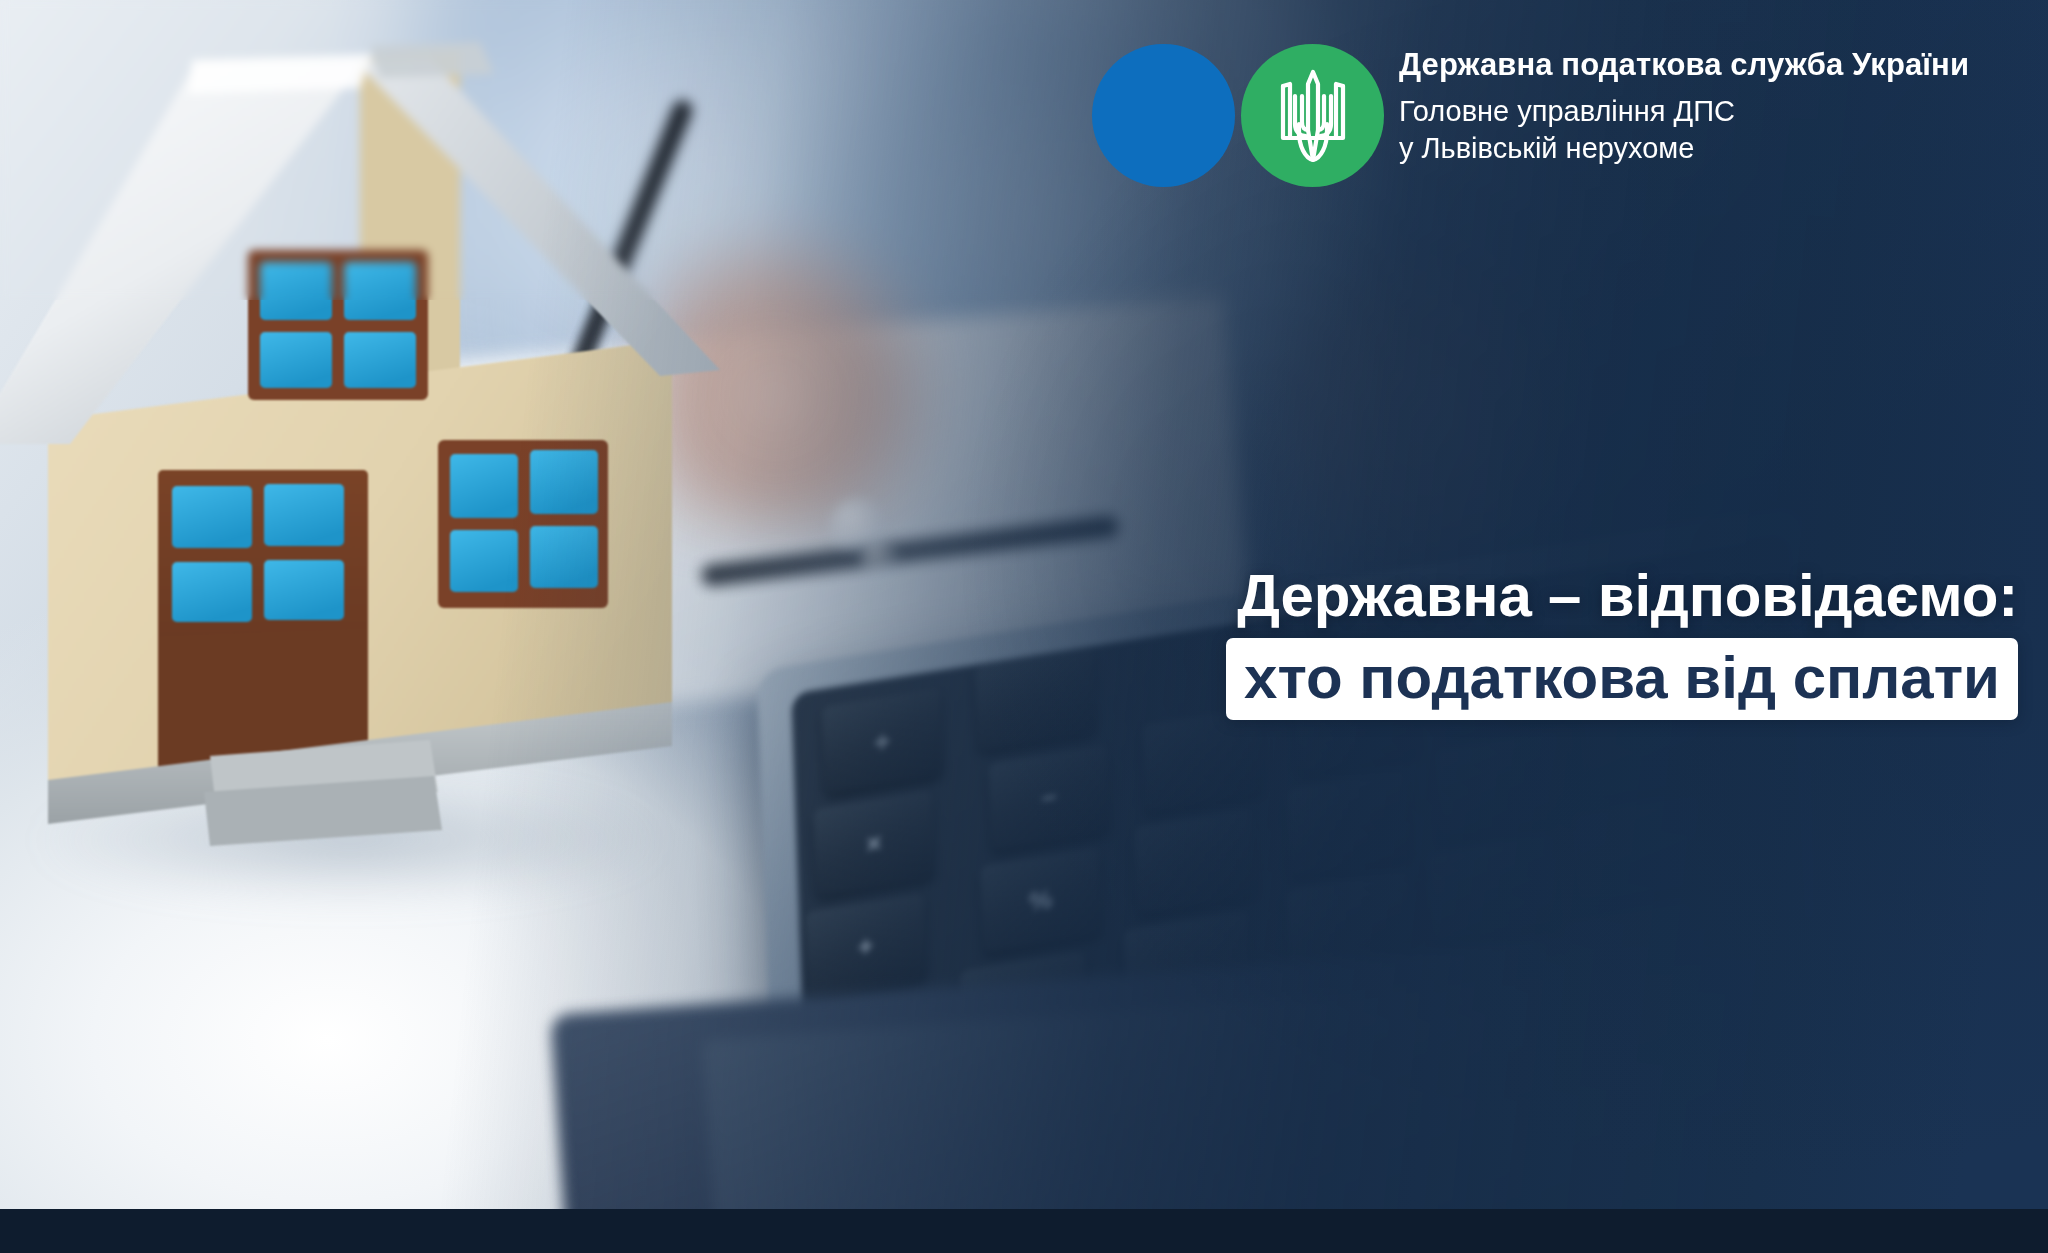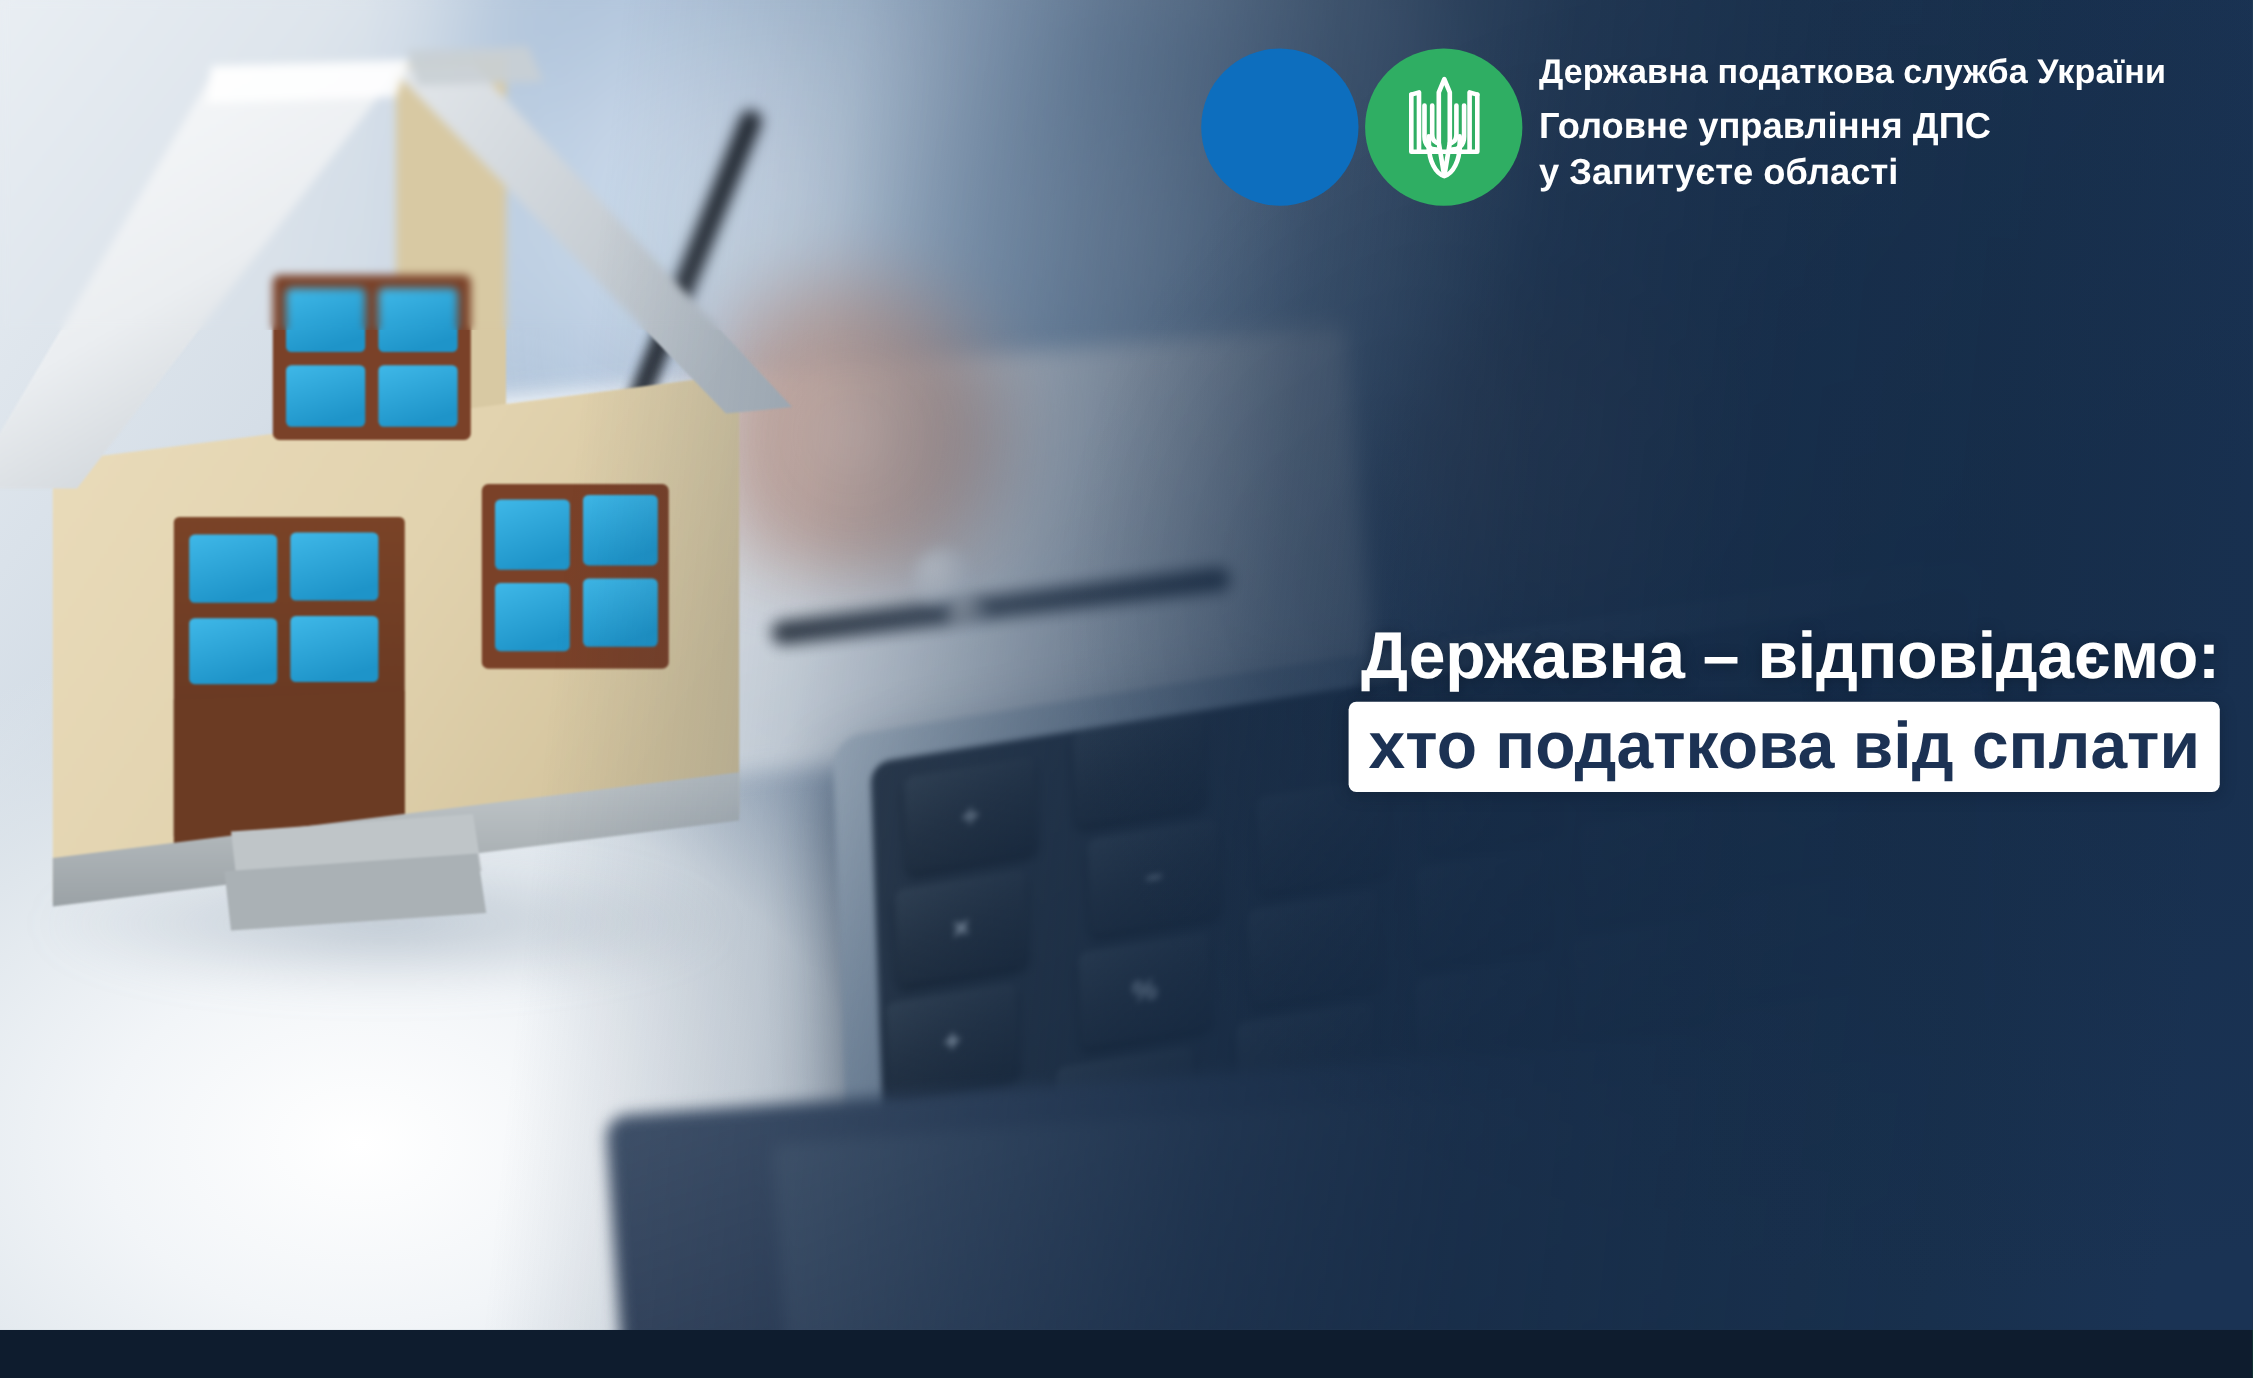"Головне управління ДПС" .logo-line-2, .logo-line-3 { font-size: 33px -> 29px; font-weight: bold -> normal }
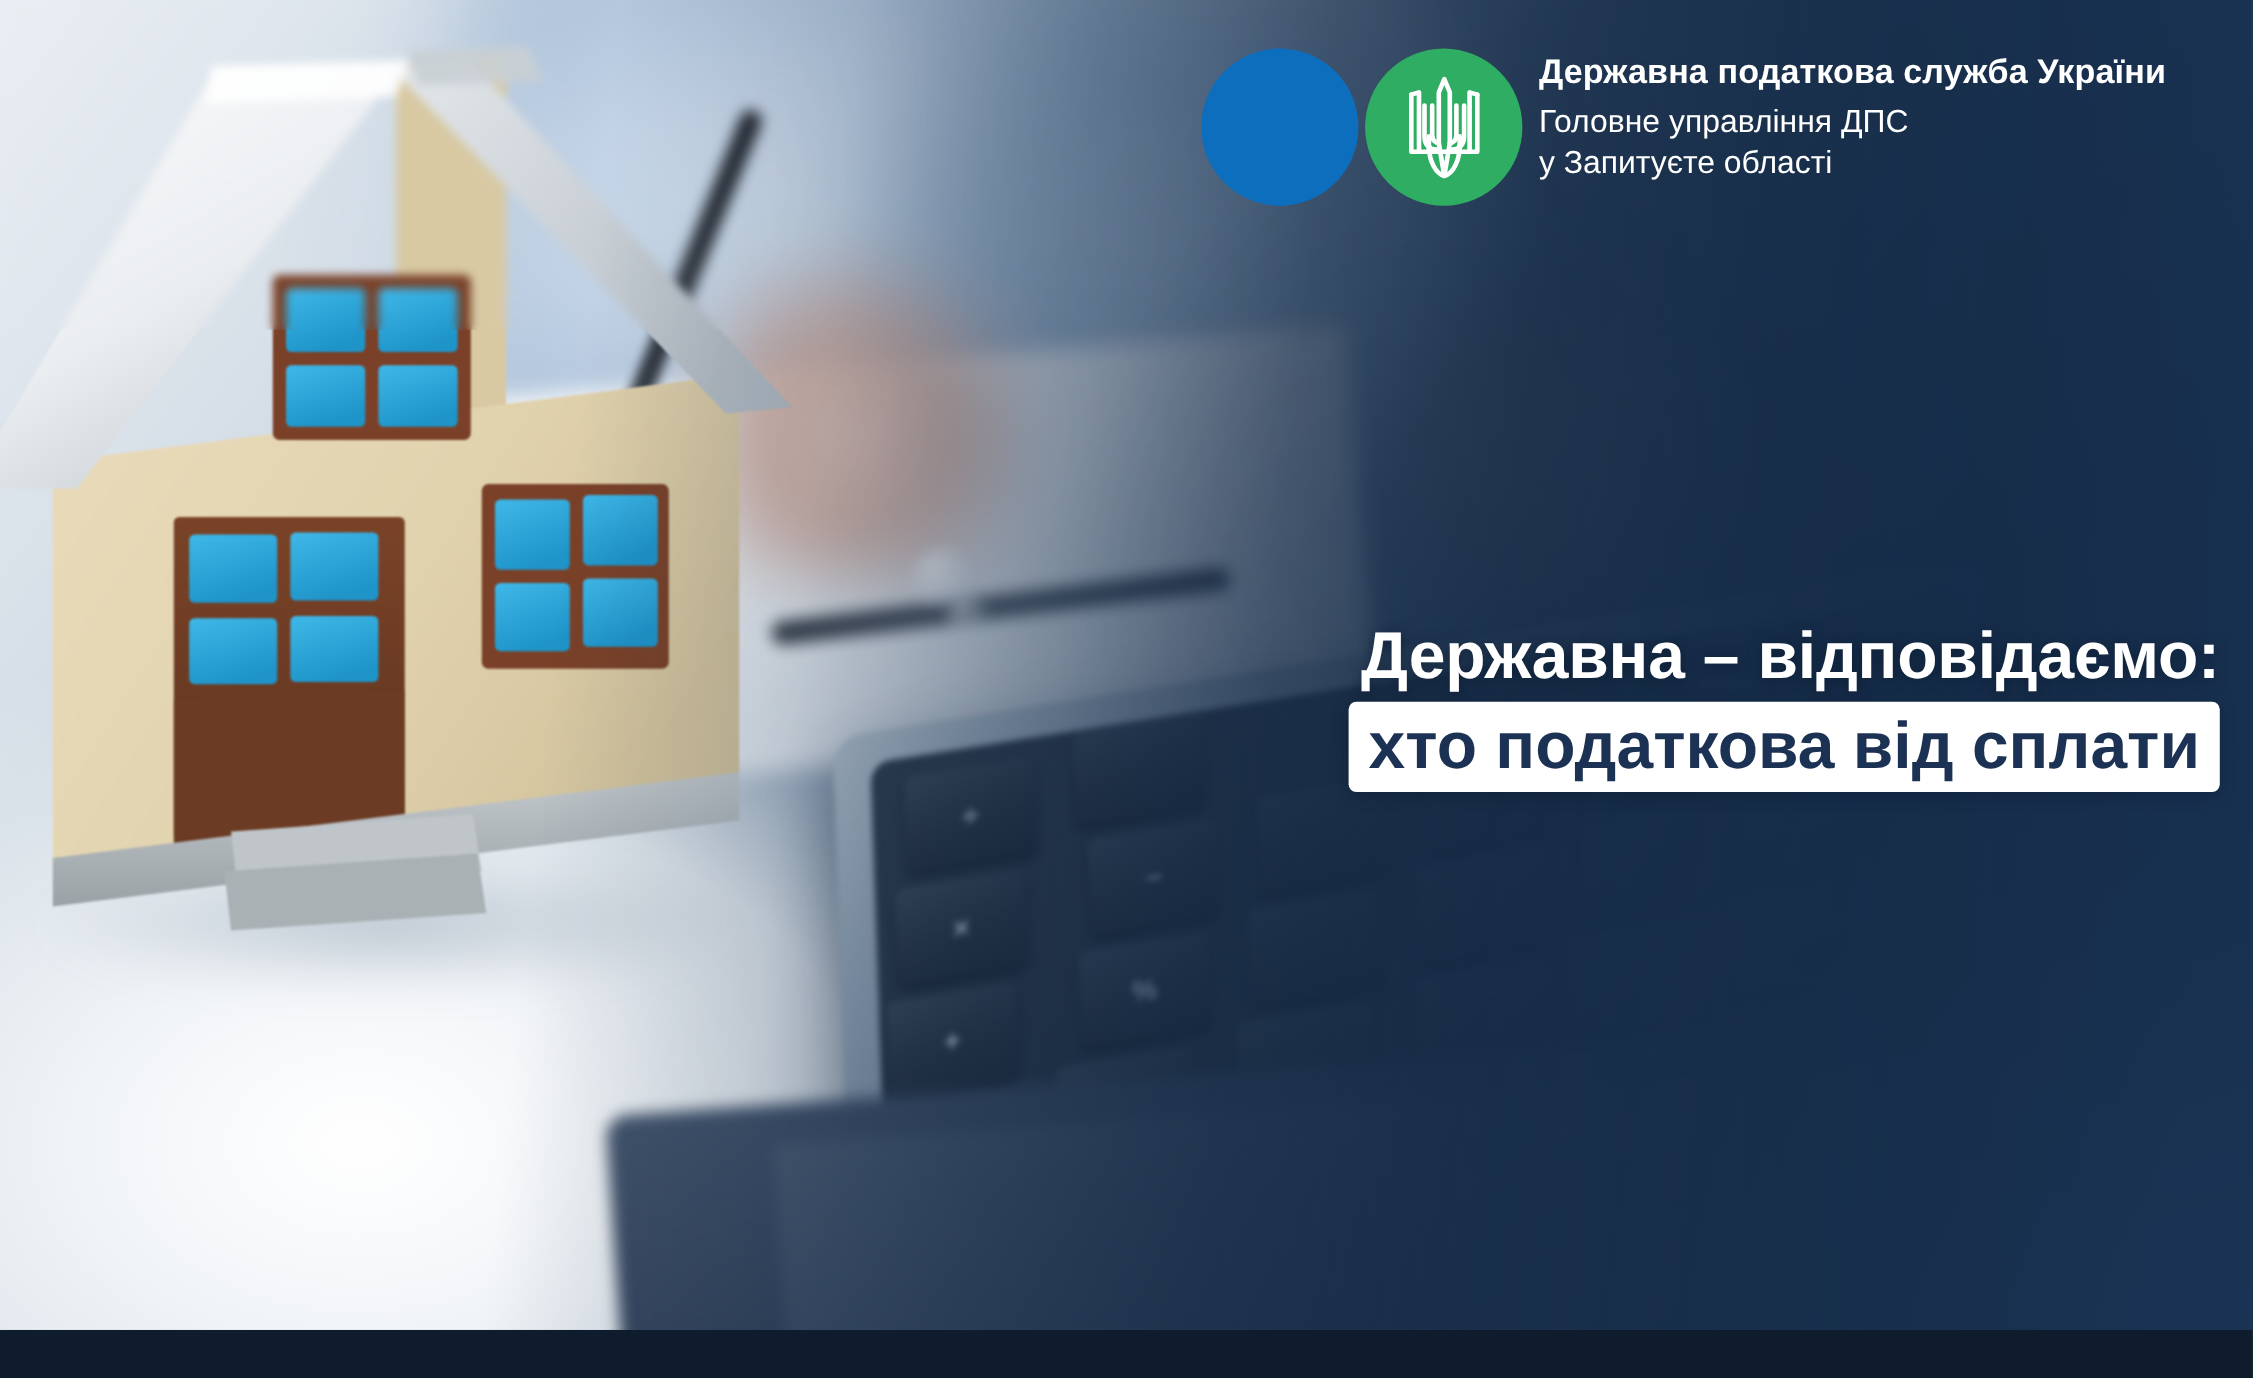"у Запитуєте області" div.logo-line-3 { text: Запитуєте області -> Львівській нерухоме }
